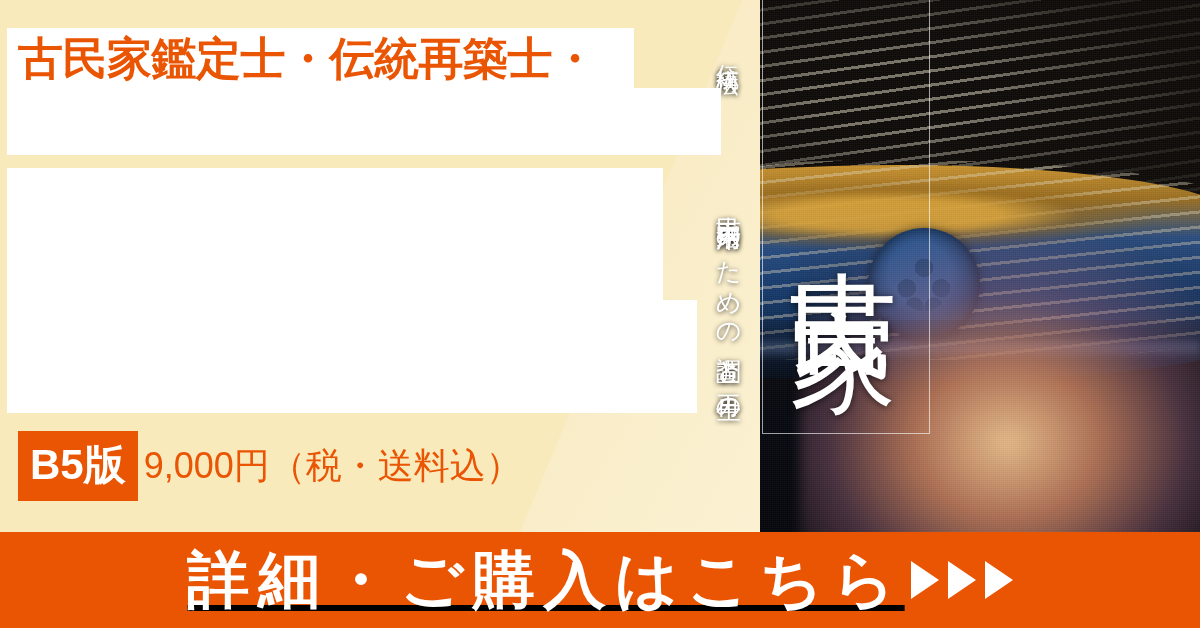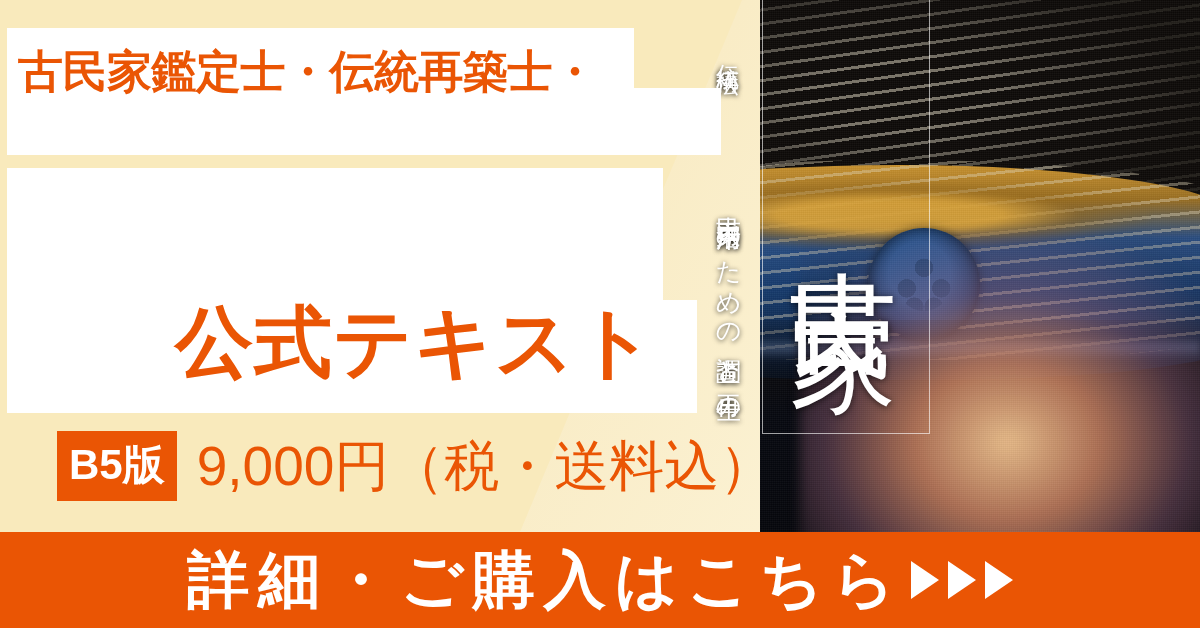"古民家鑑定士・伝統再築士・" .kicker-1 { top: 41px -> 28px }
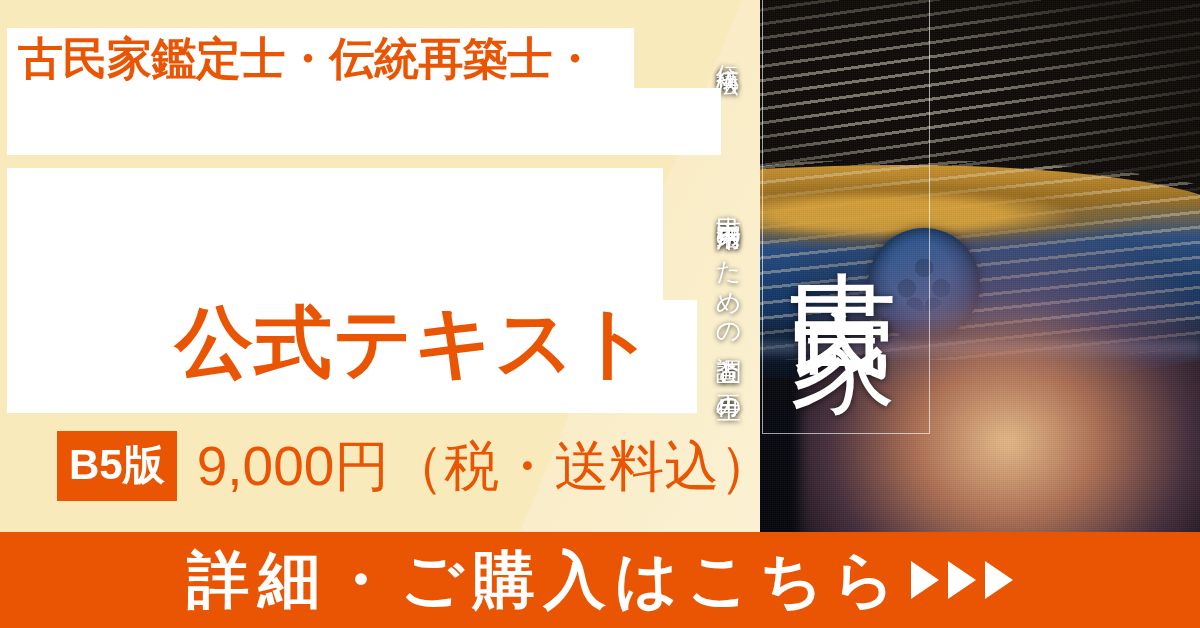"公式テキスト" div.headline { html: <div>公式テキスト</div> -> none }
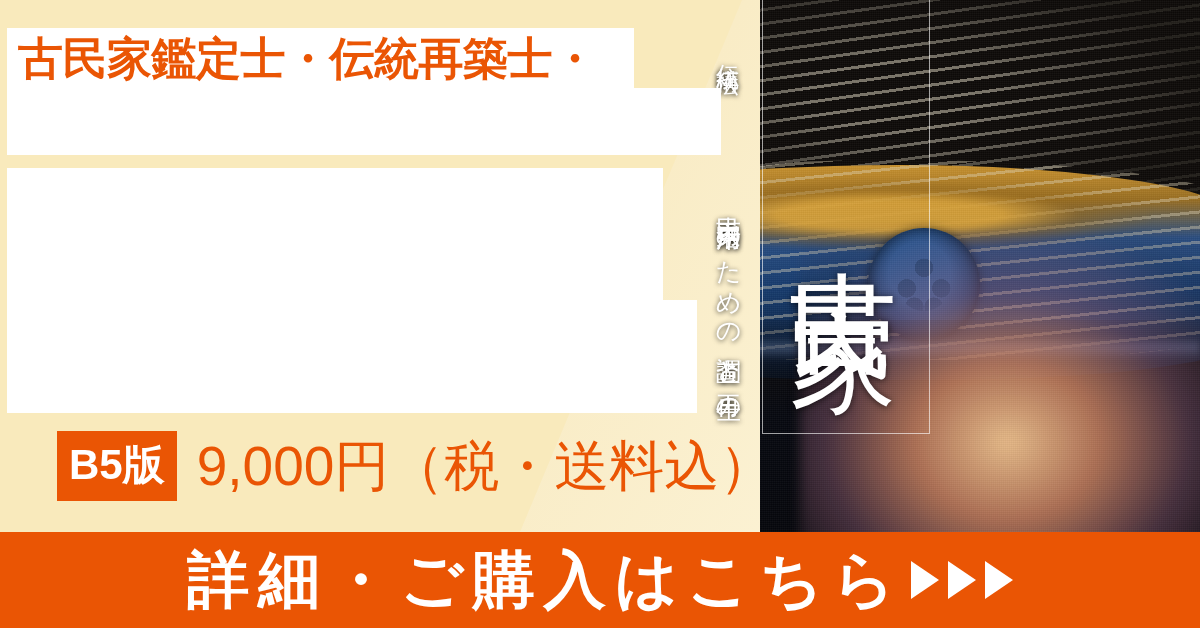"B5版" .price-row { padding-left: 39px -> none }
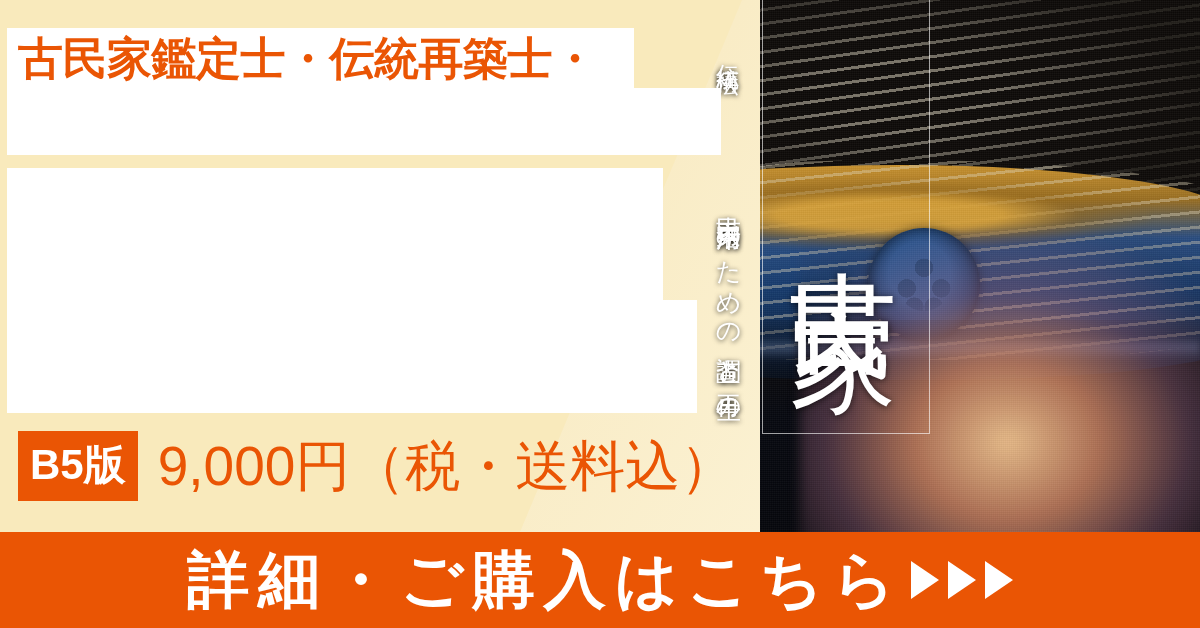"9,000円（税・送料込）" .price-text { font-size: 55px -> 36px; margin-left: 20px -> 6px }
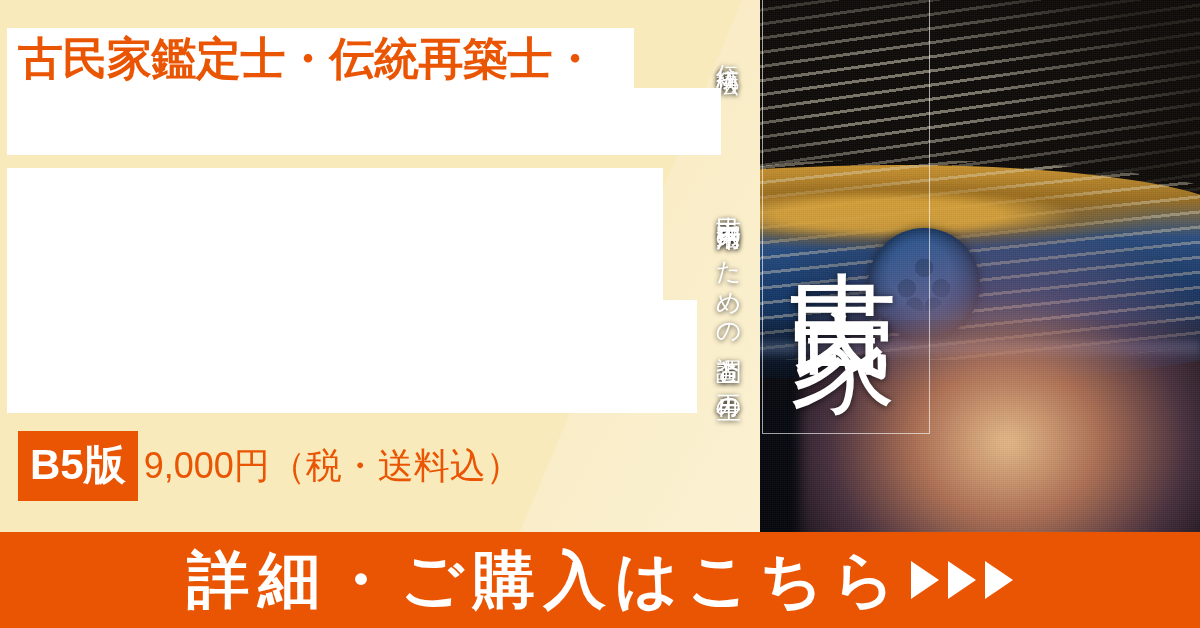"詳細・ご購入はこちら" .cta { text-decoration: none -> underline }
